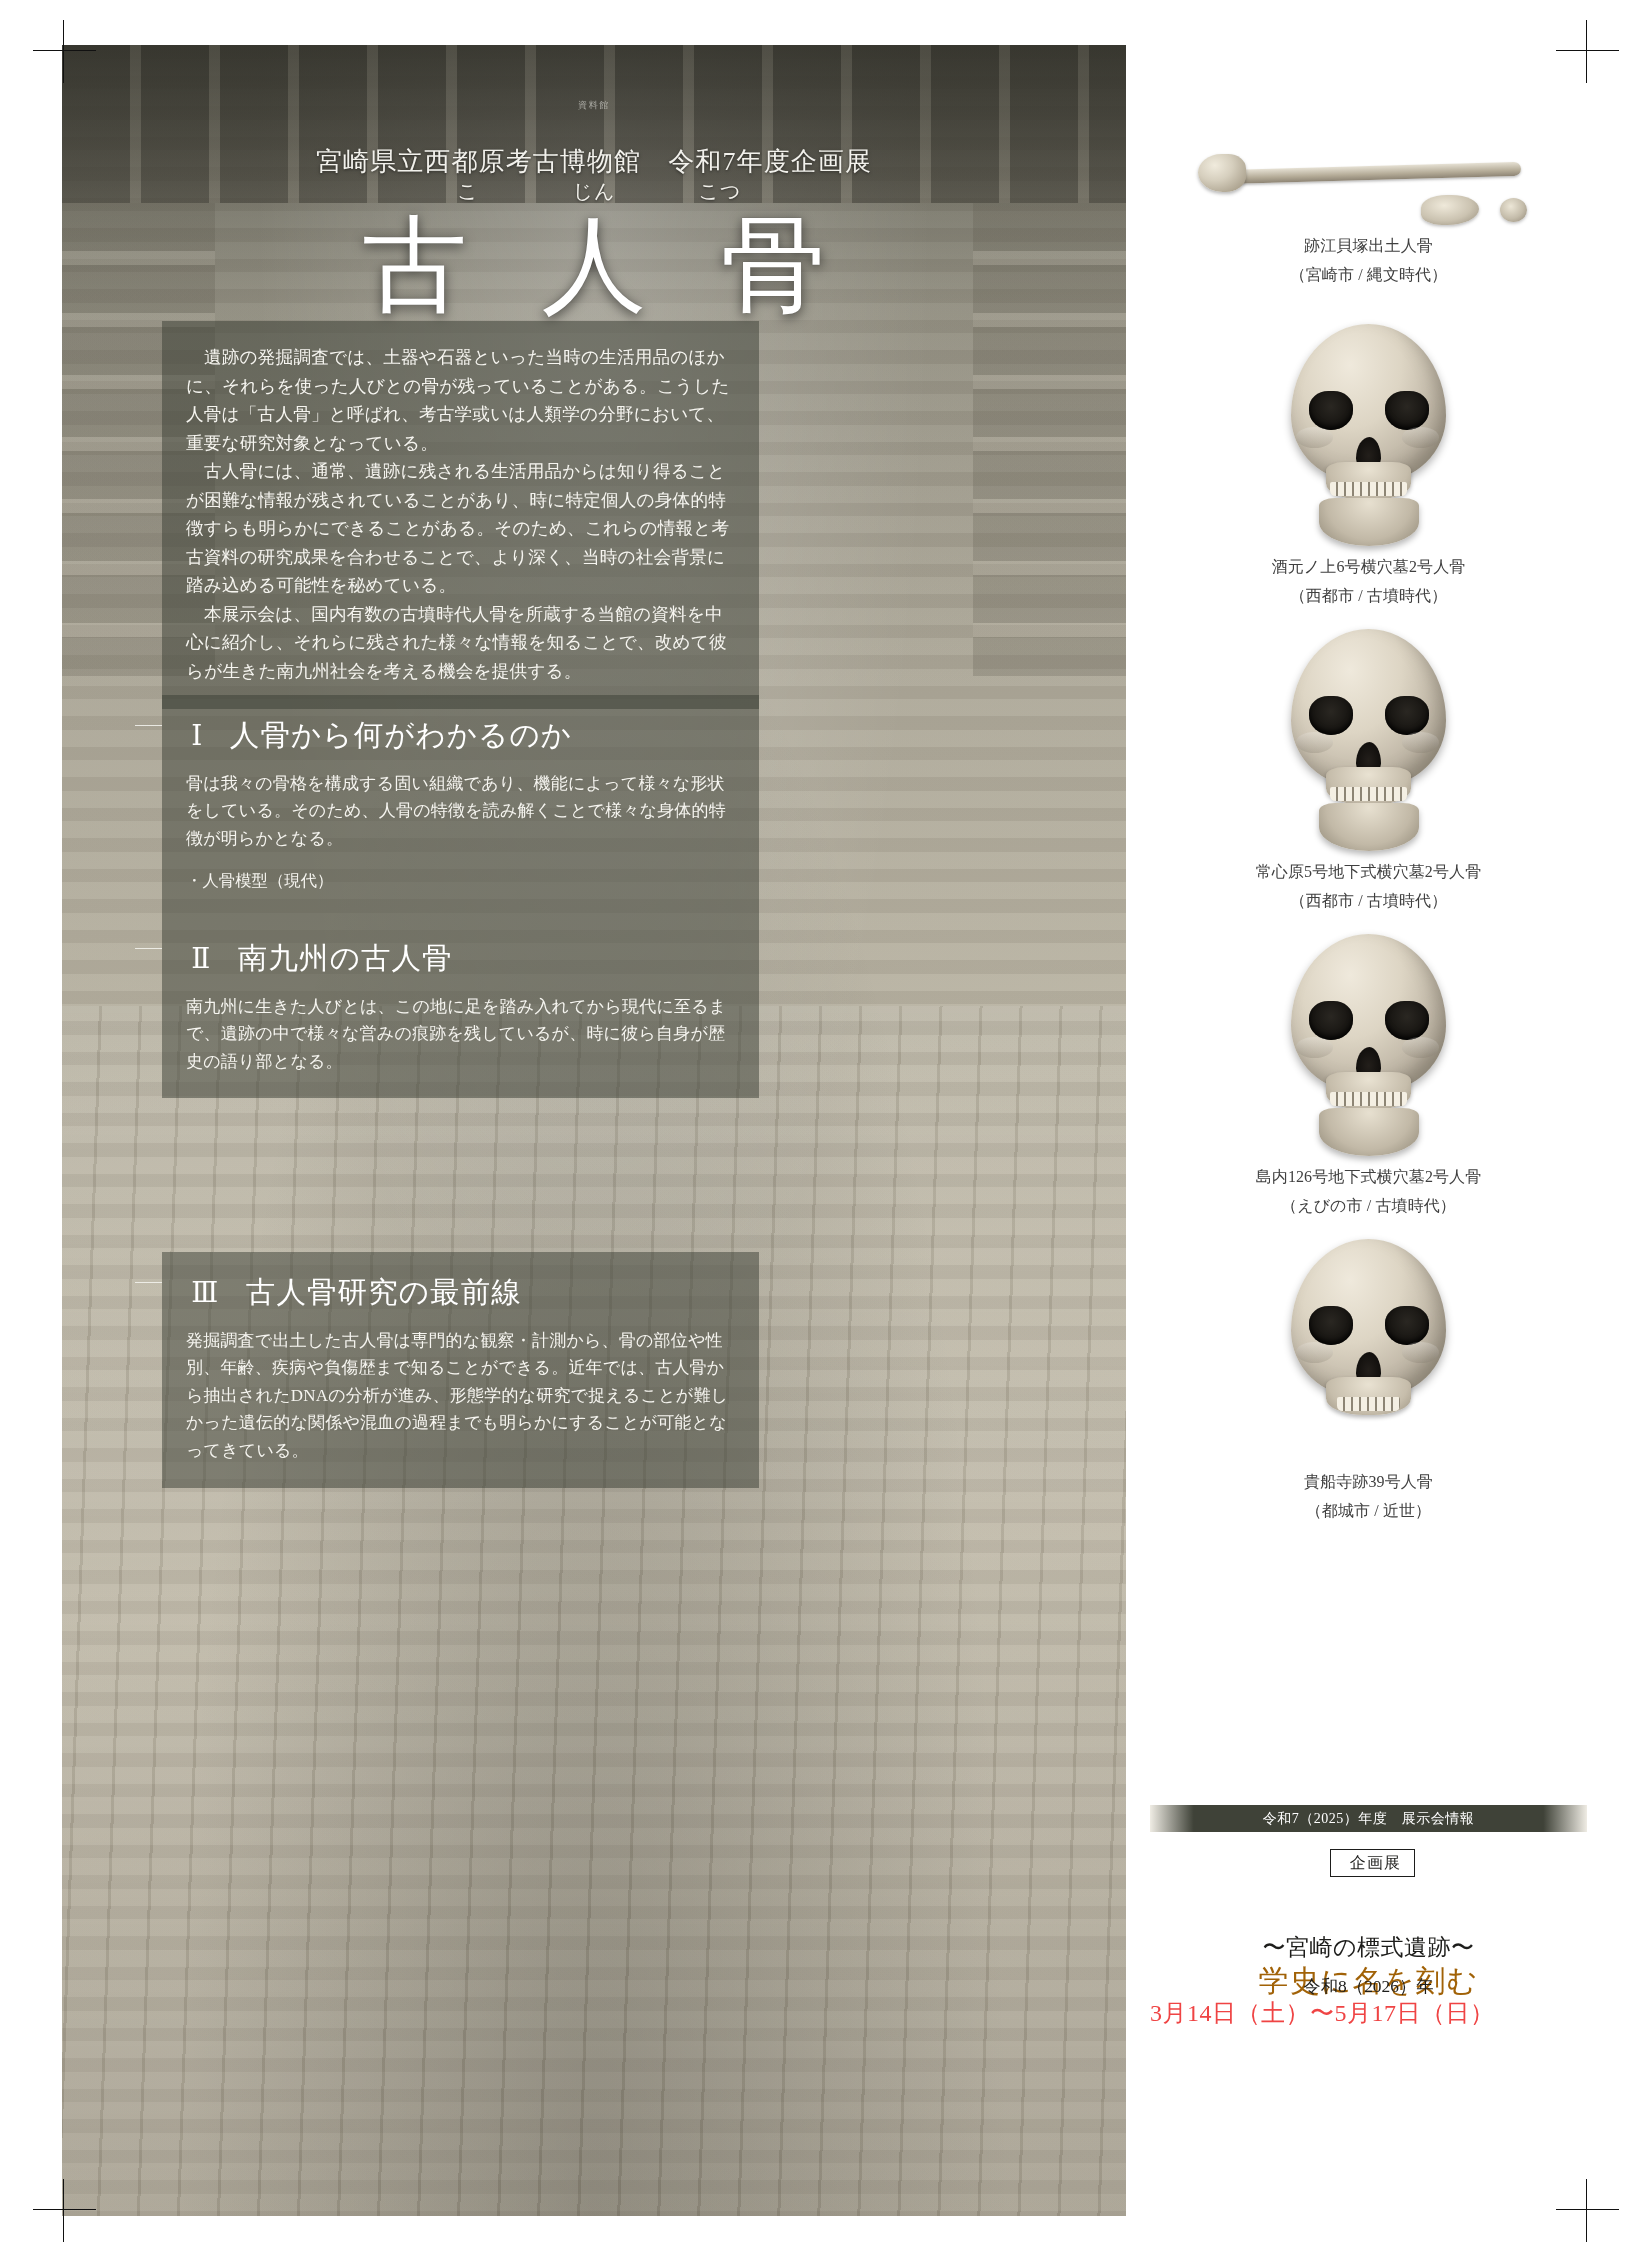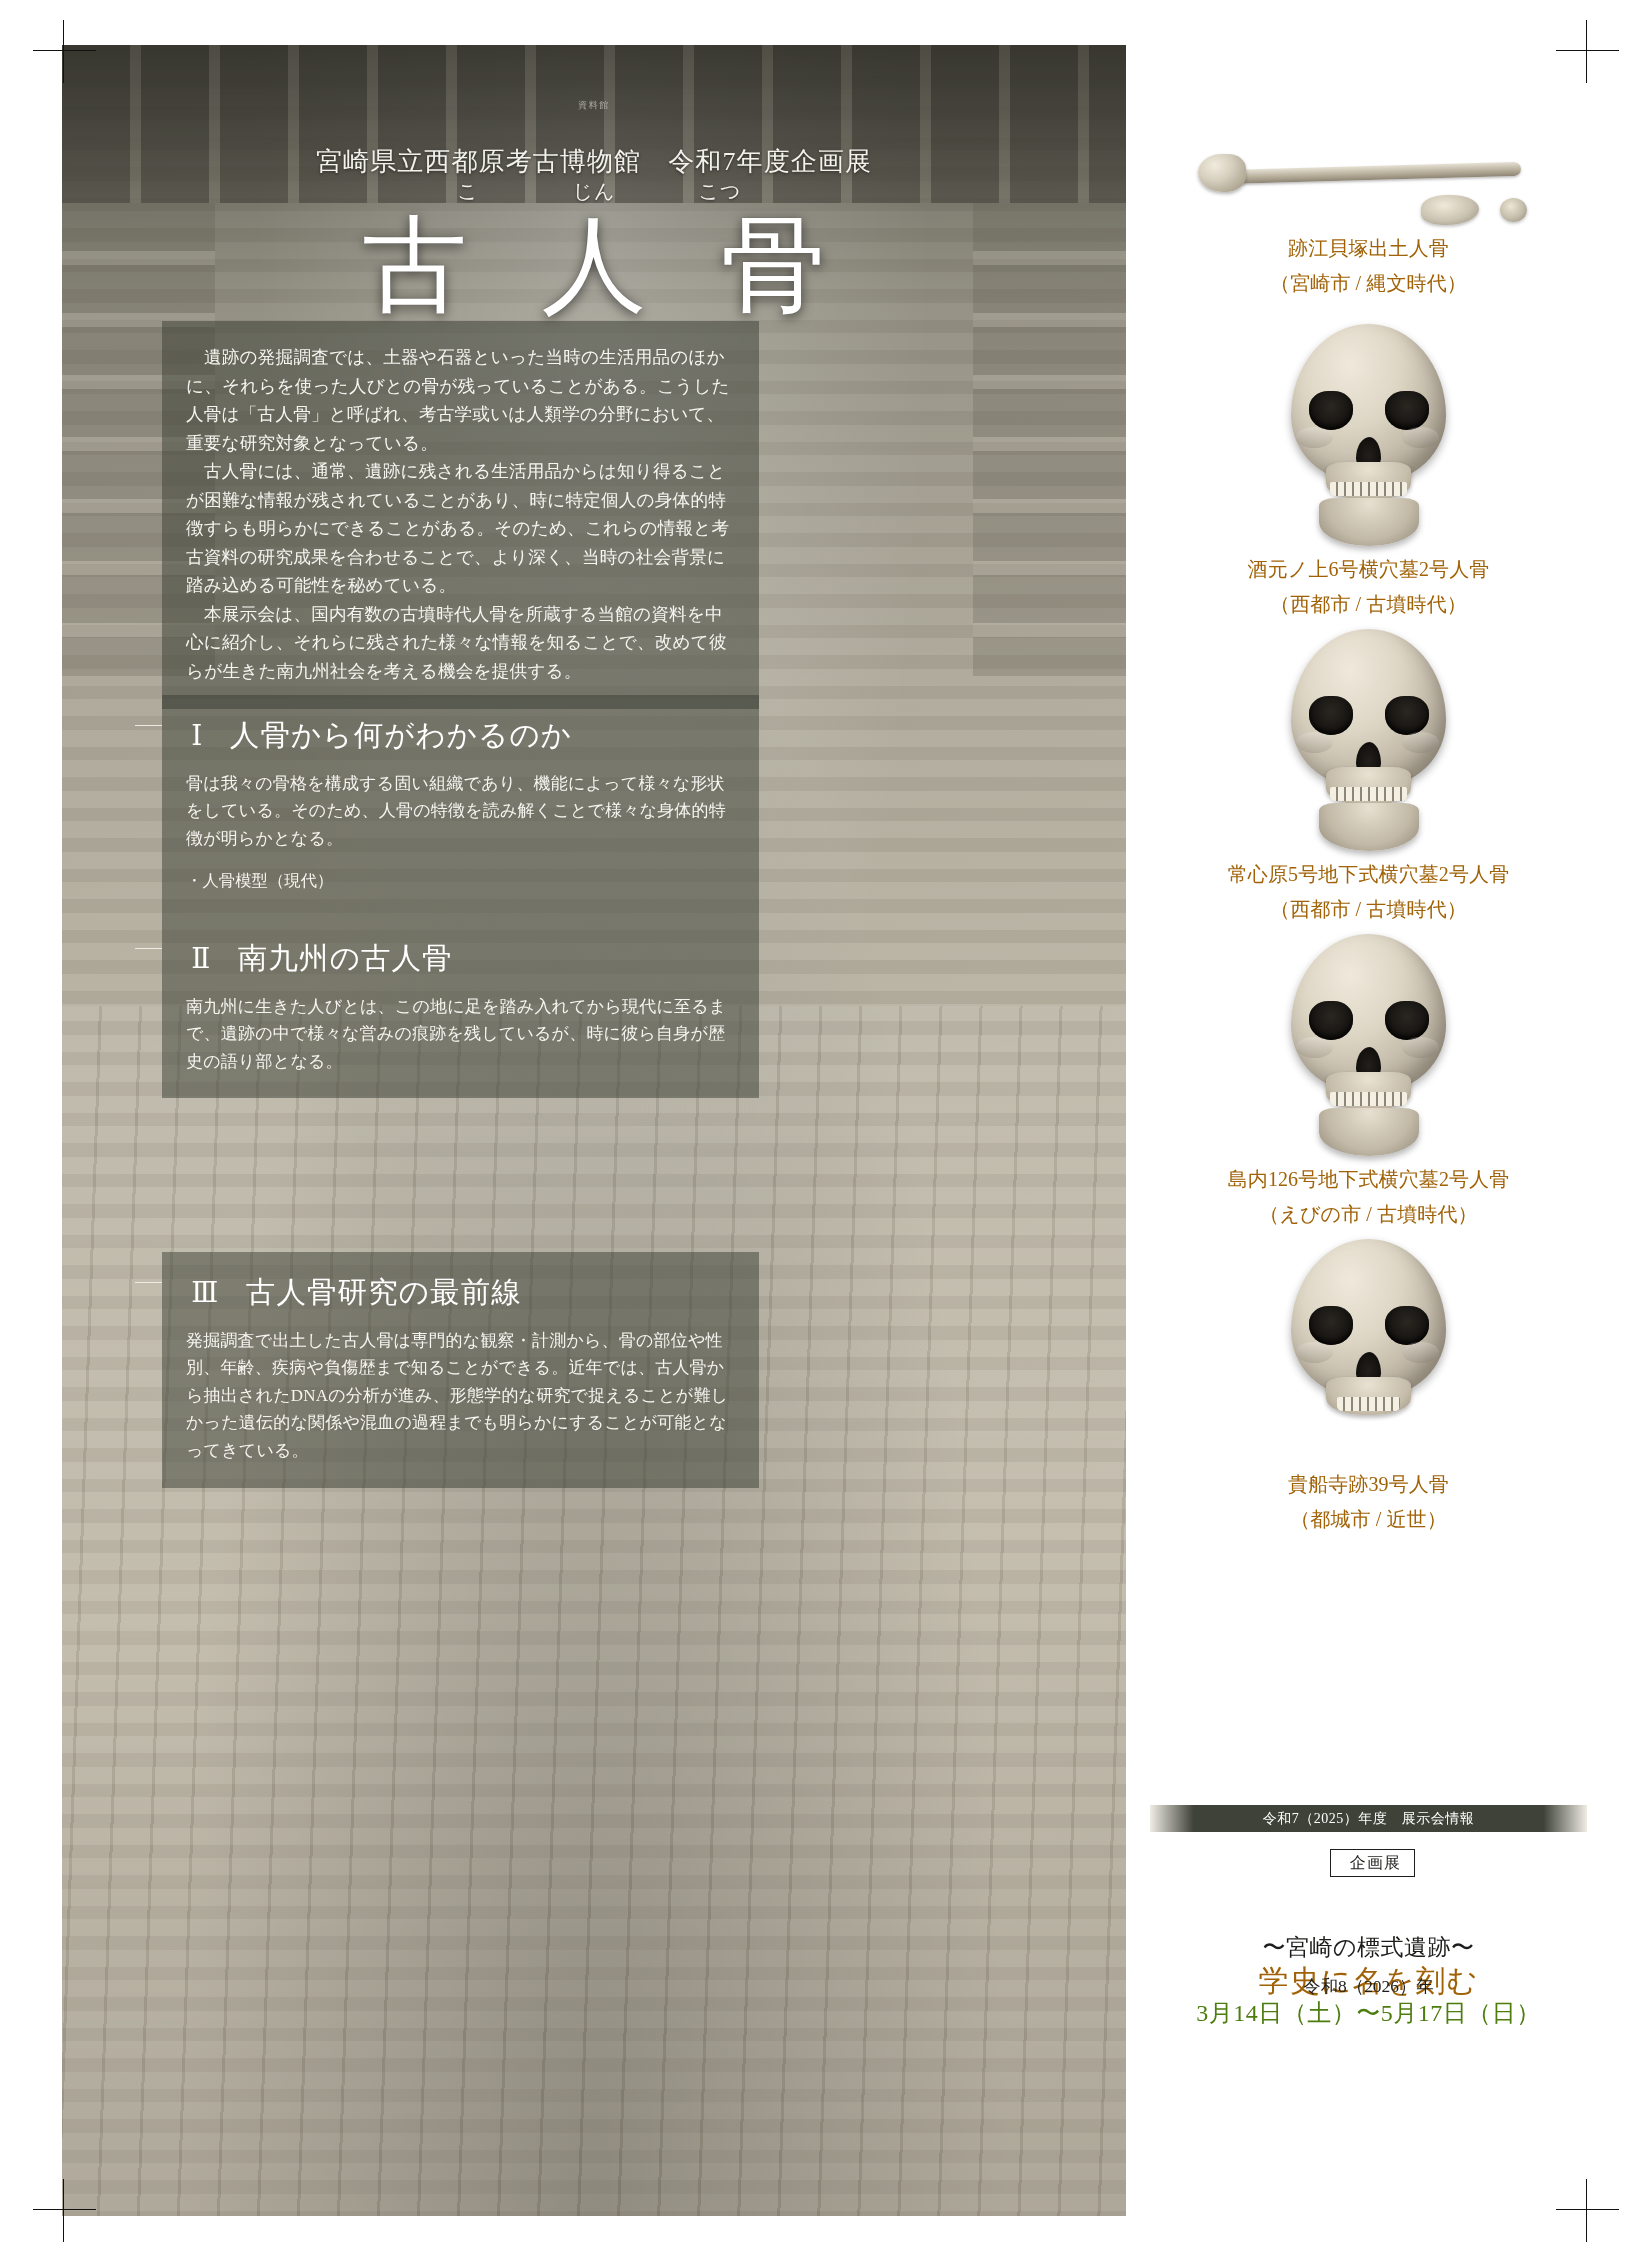"跡江貝塚出土人骨" .cap { color: #a16207 -> #404040; font-size: 20px -> 16px }
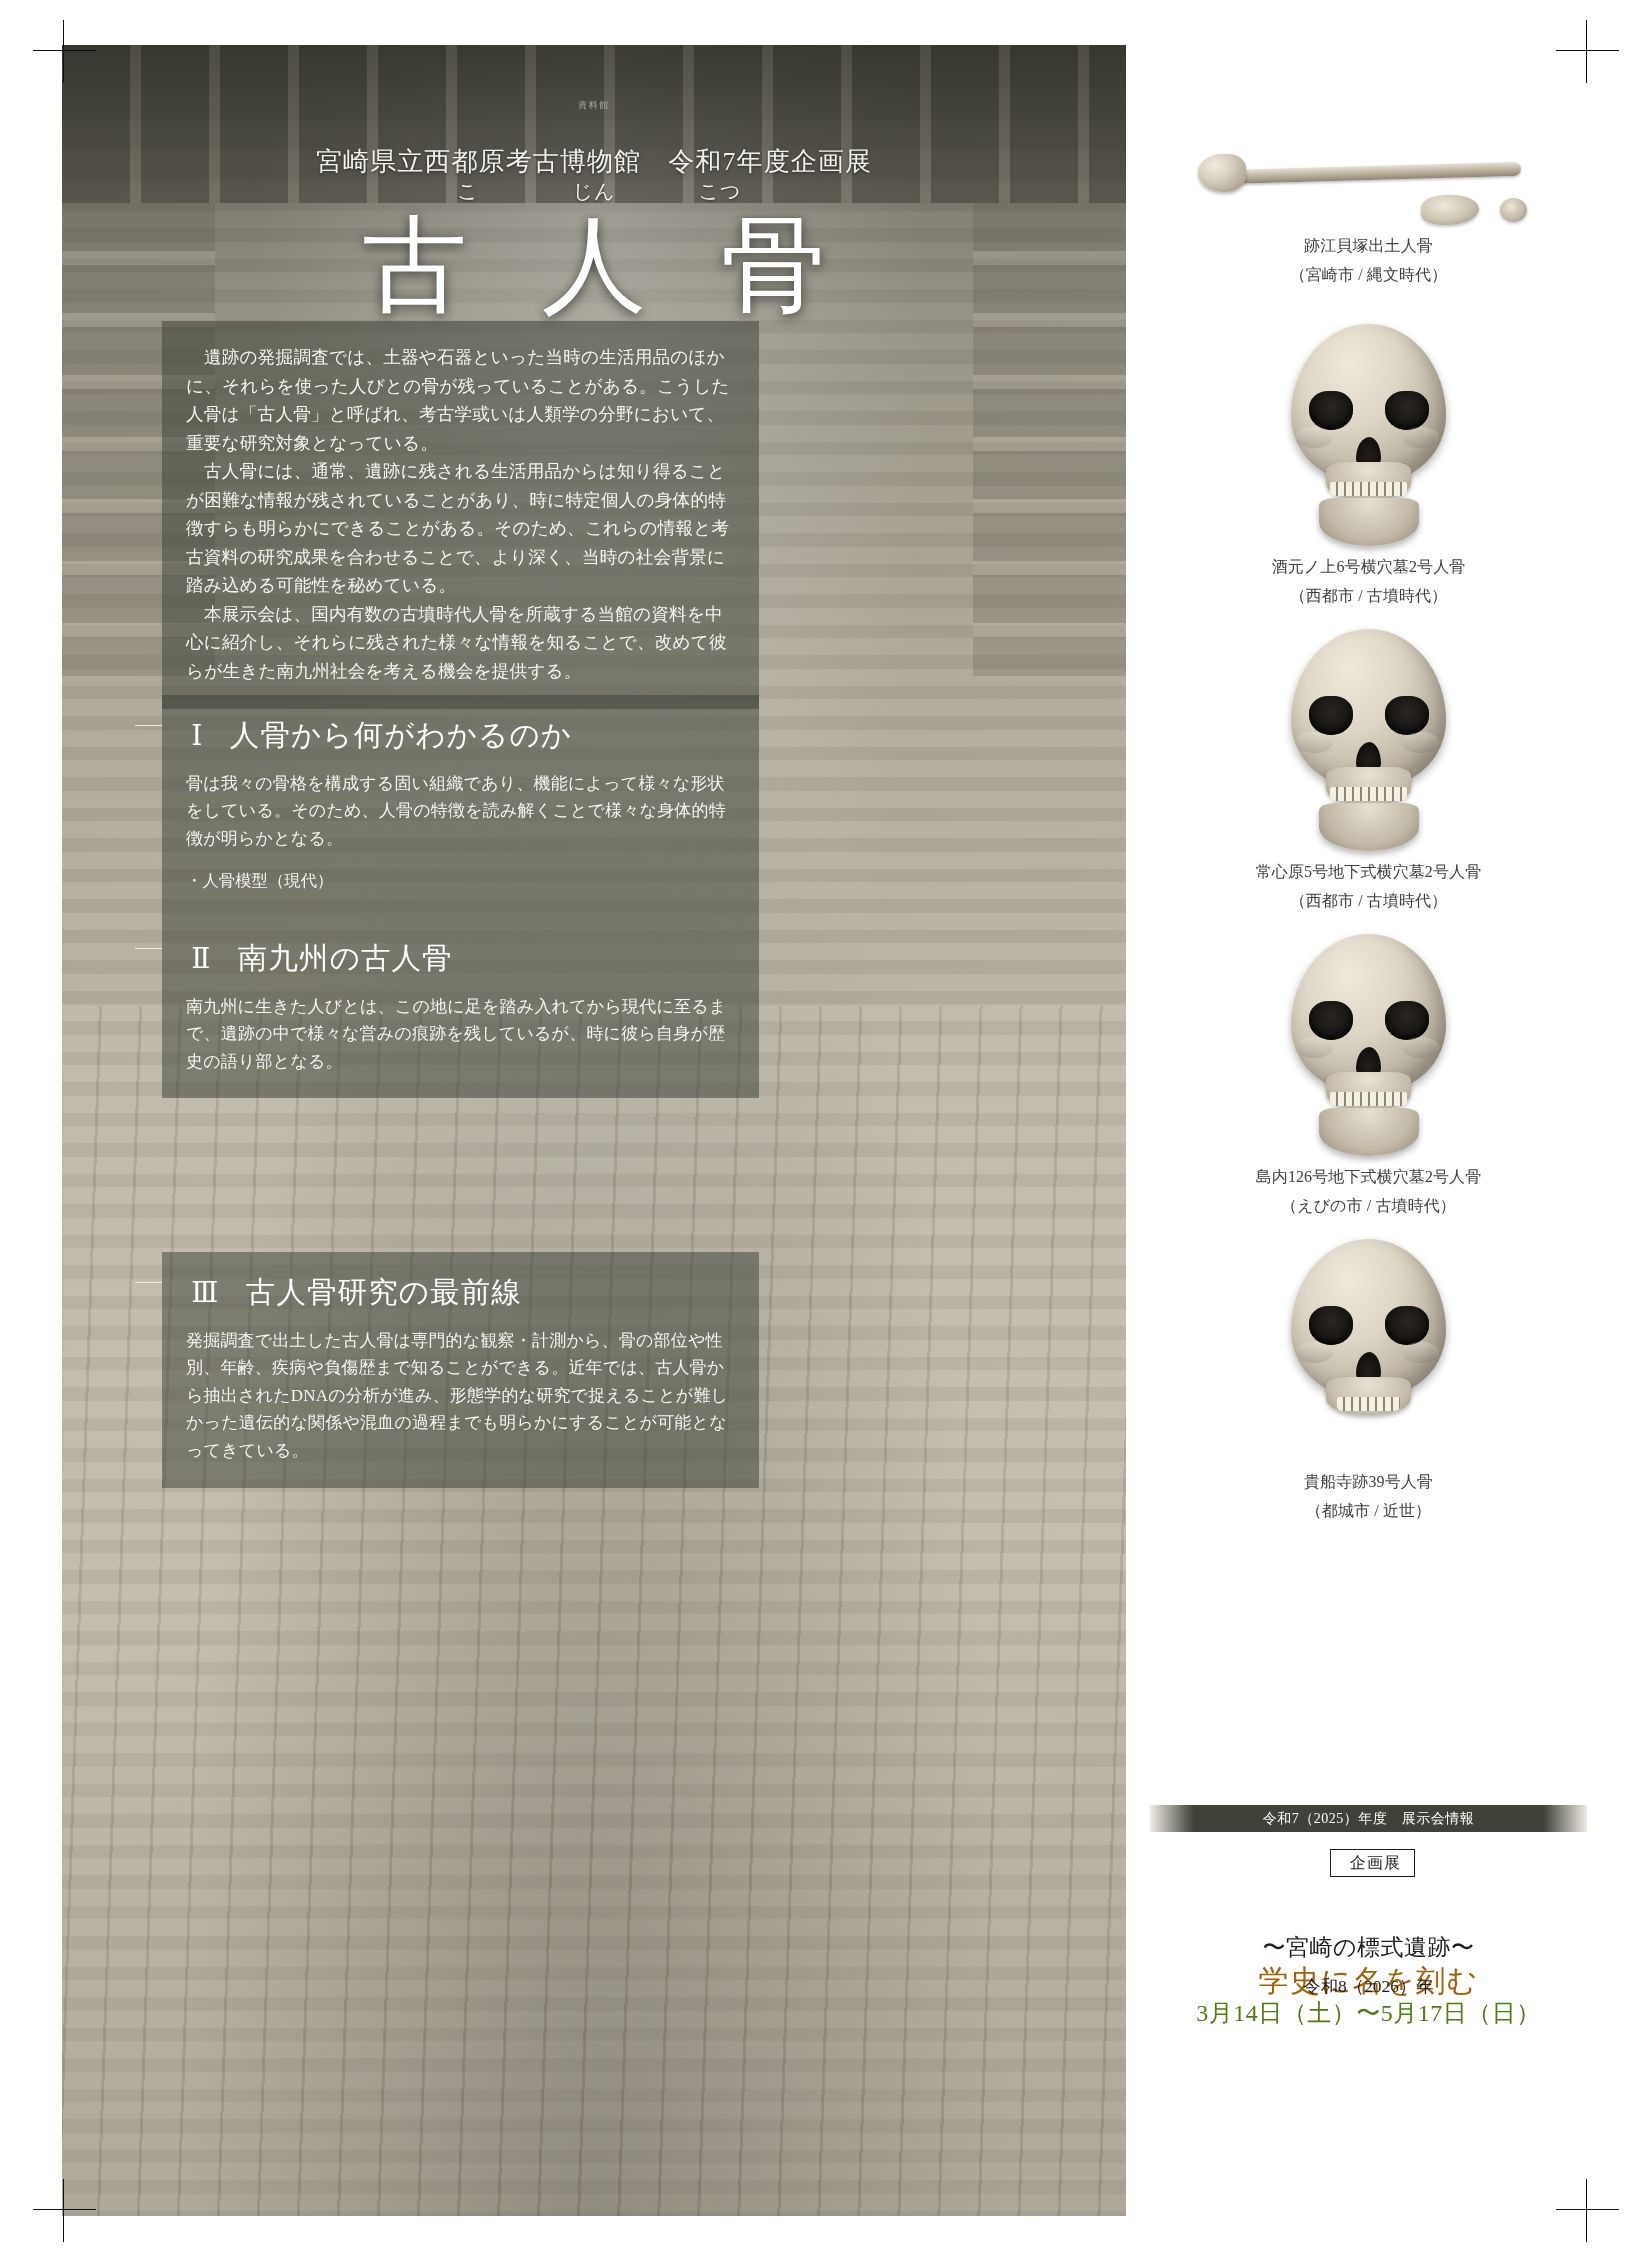"3月14日（土）〜5月17日（日）" .next-dates { color: #4d7c0f -> #ef4444; text-align: center -> left }
